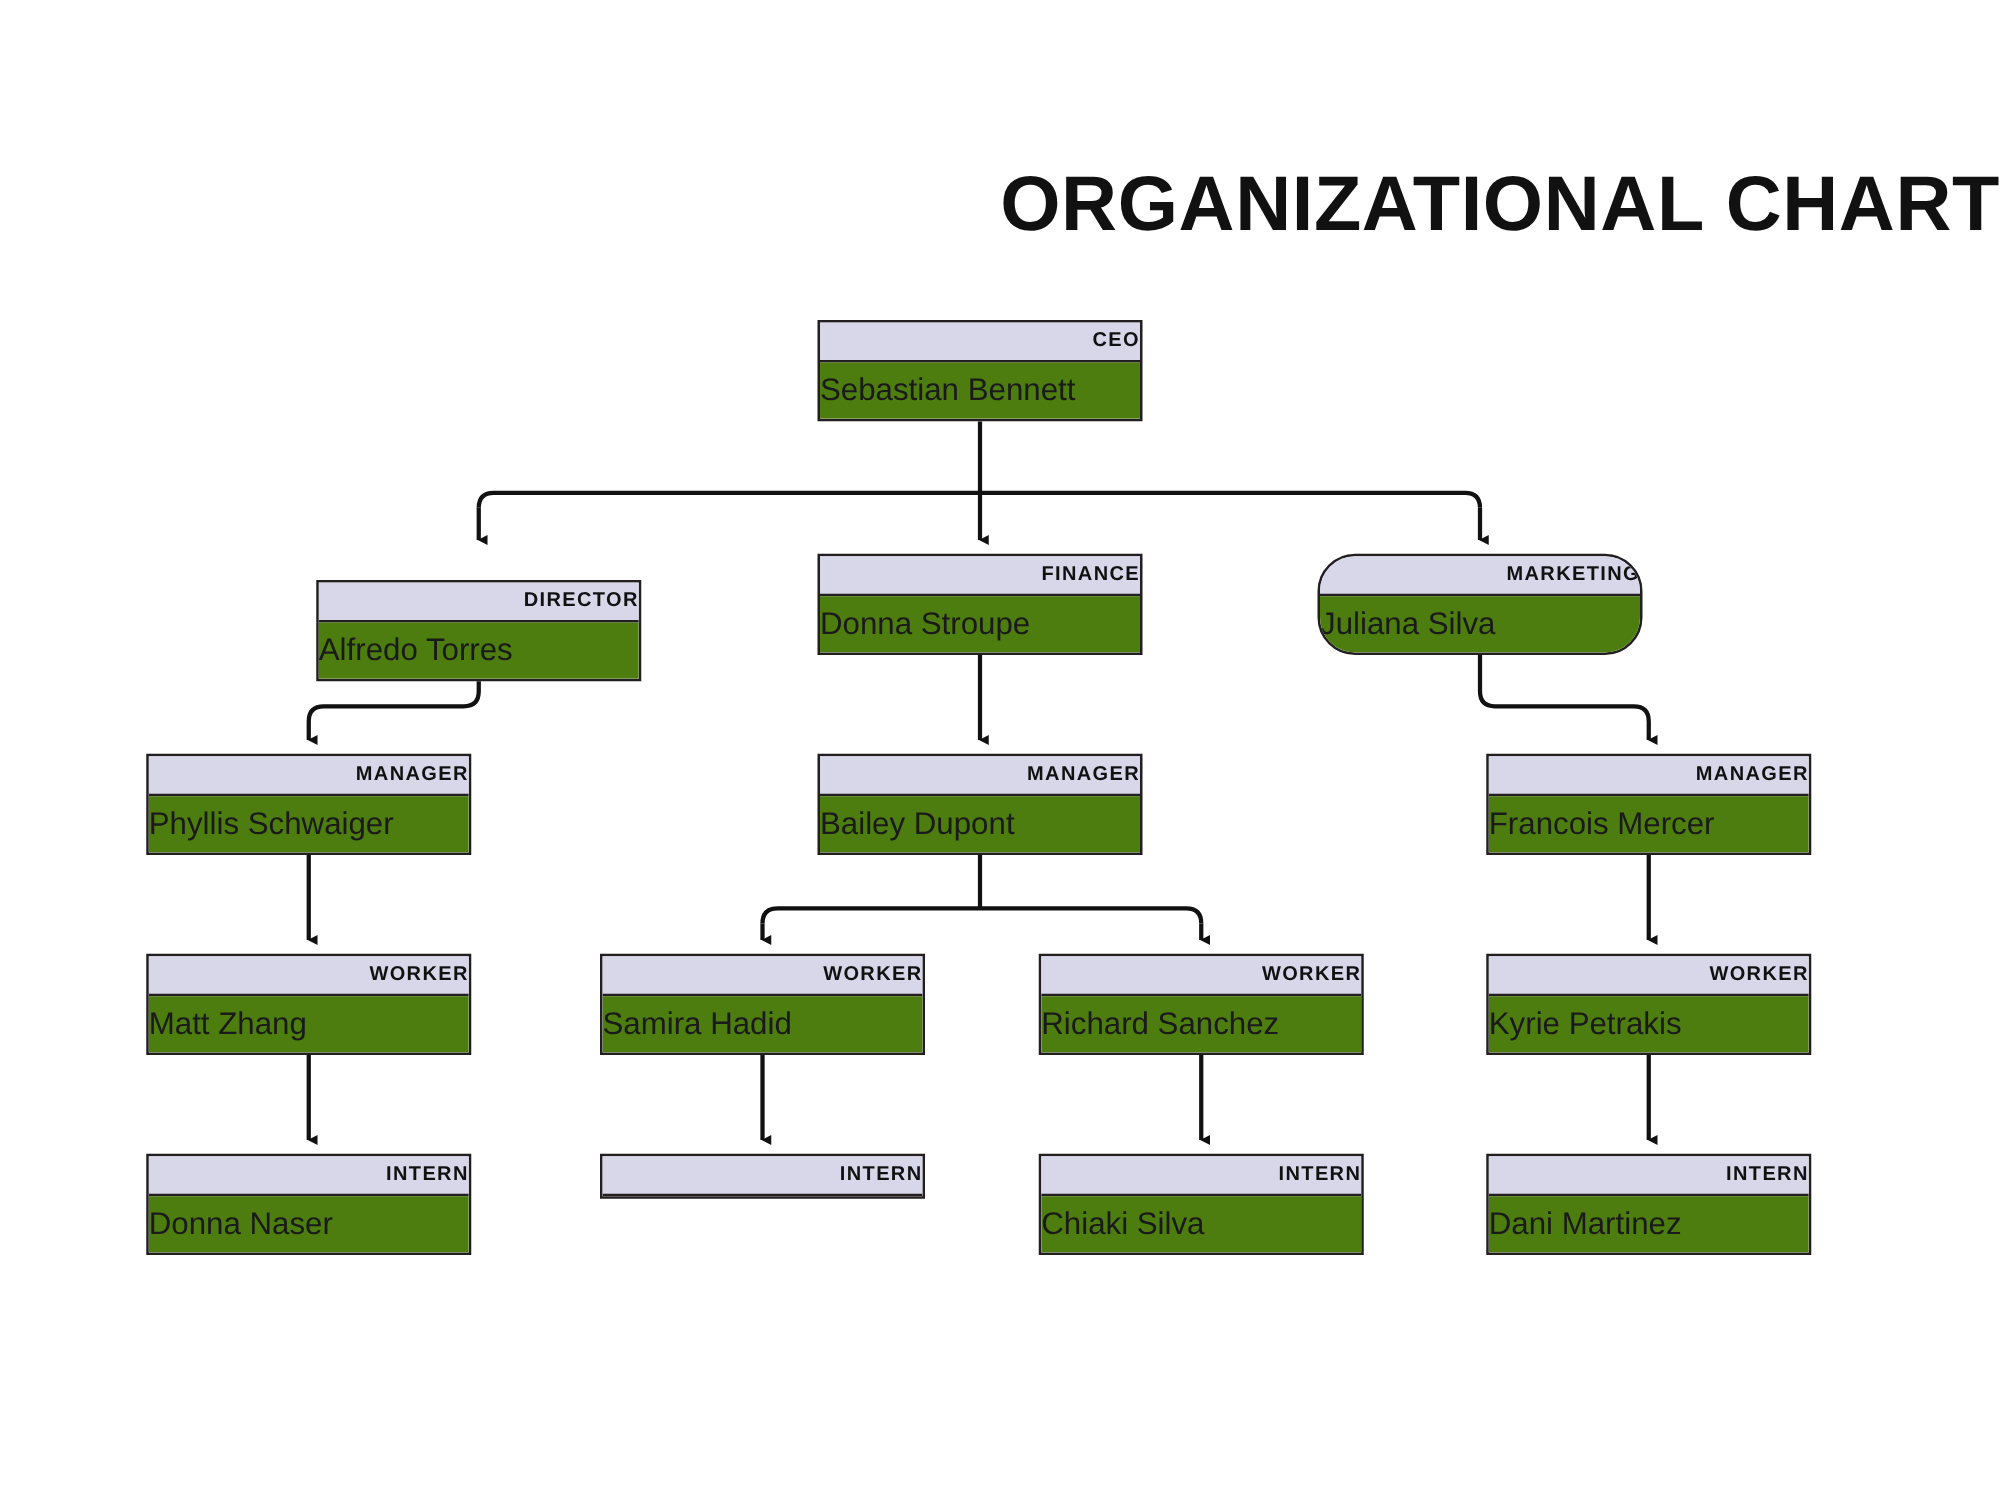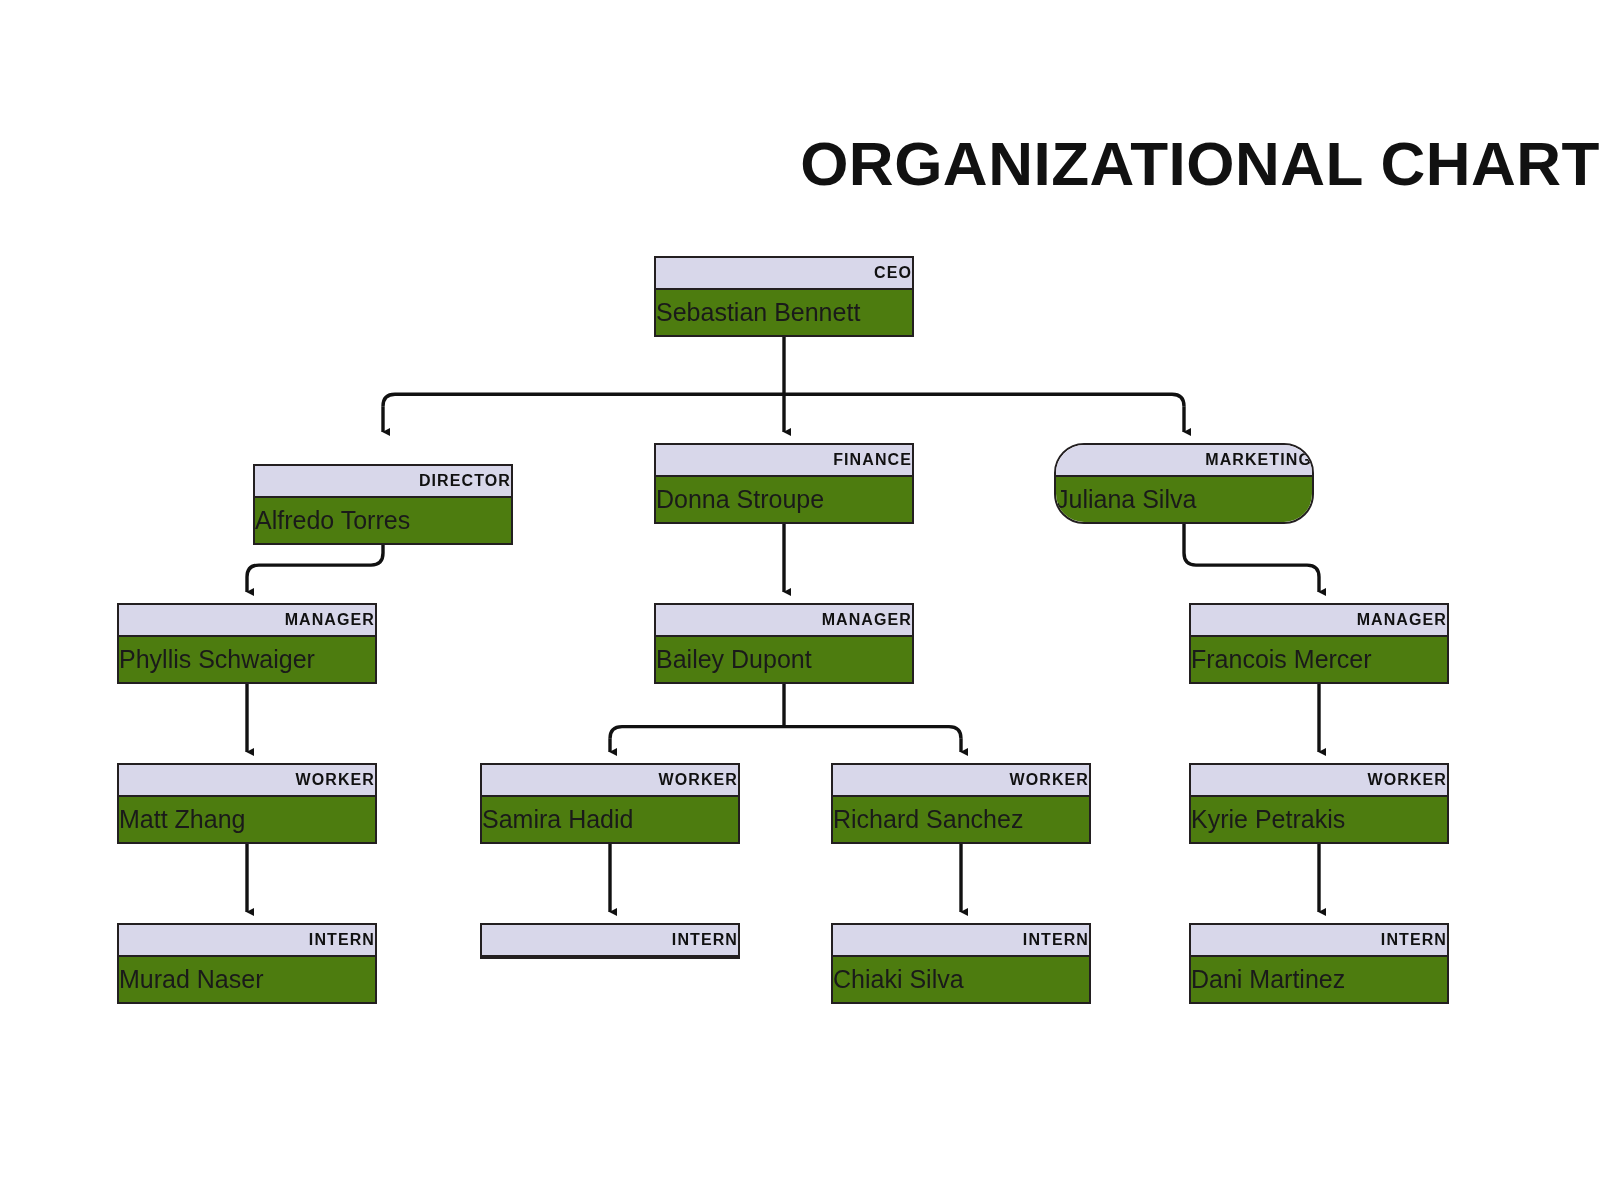"Murad Naser" div.node-name { text: Murad -> Donna }
